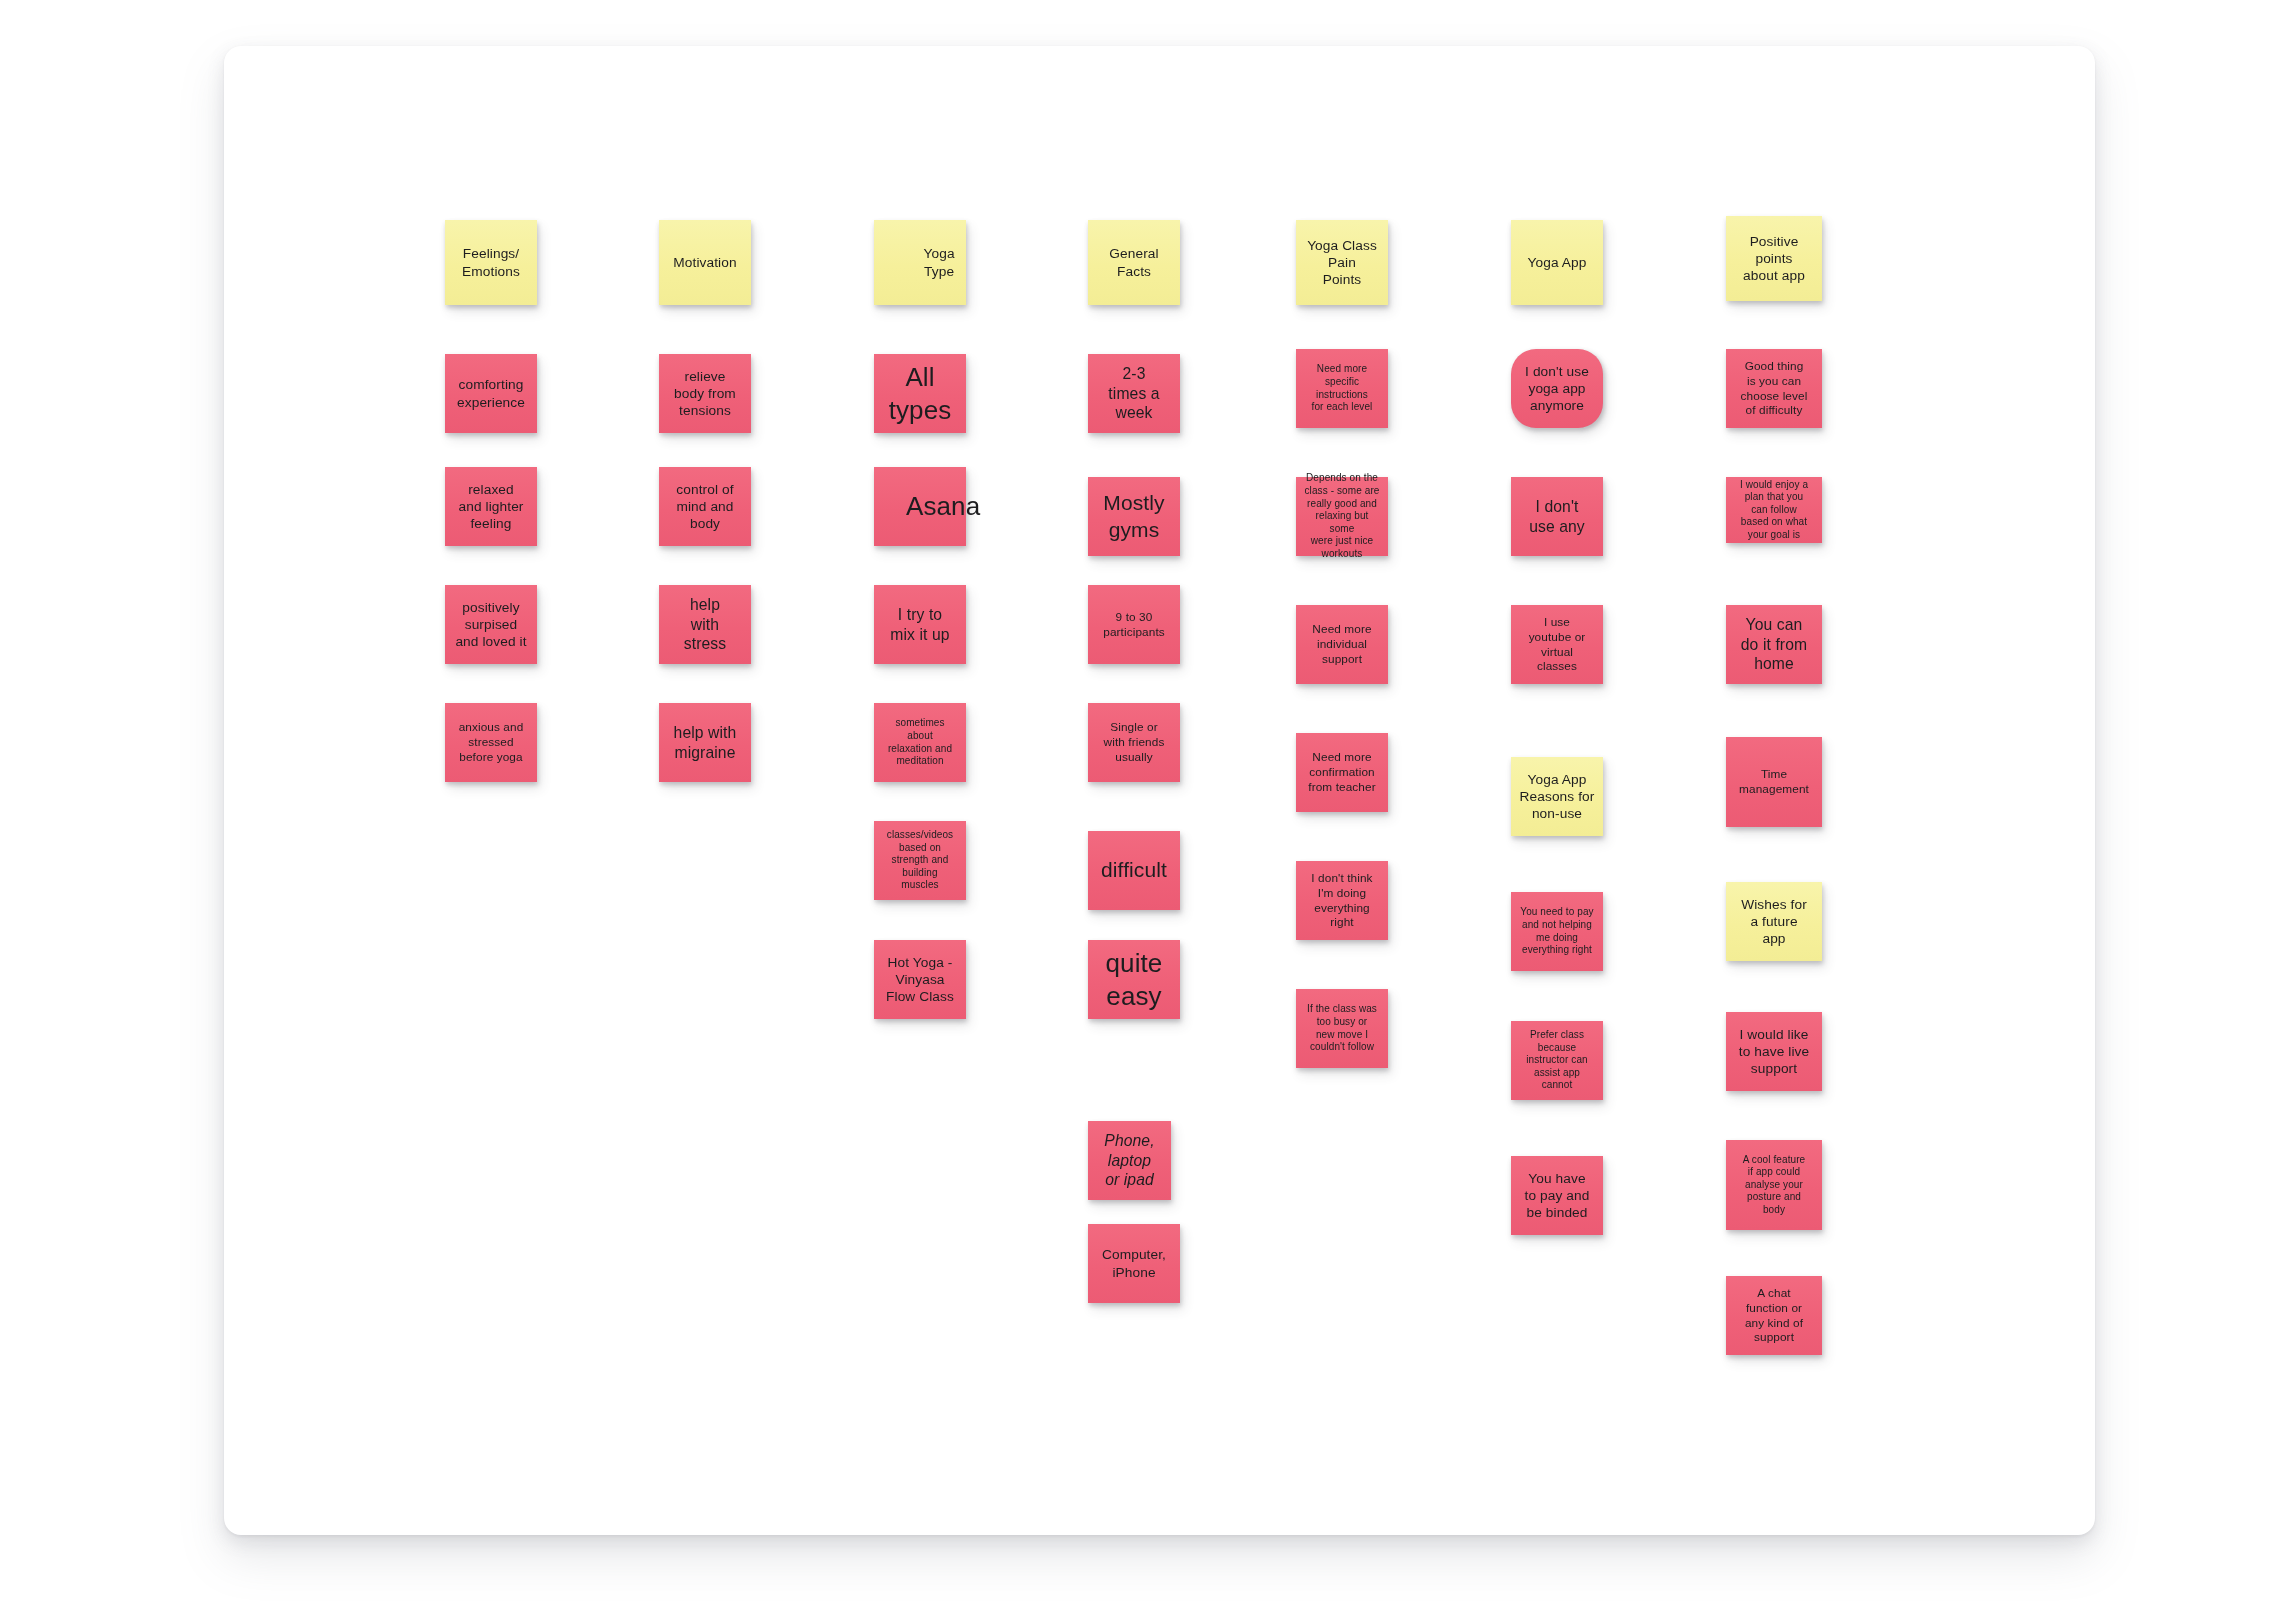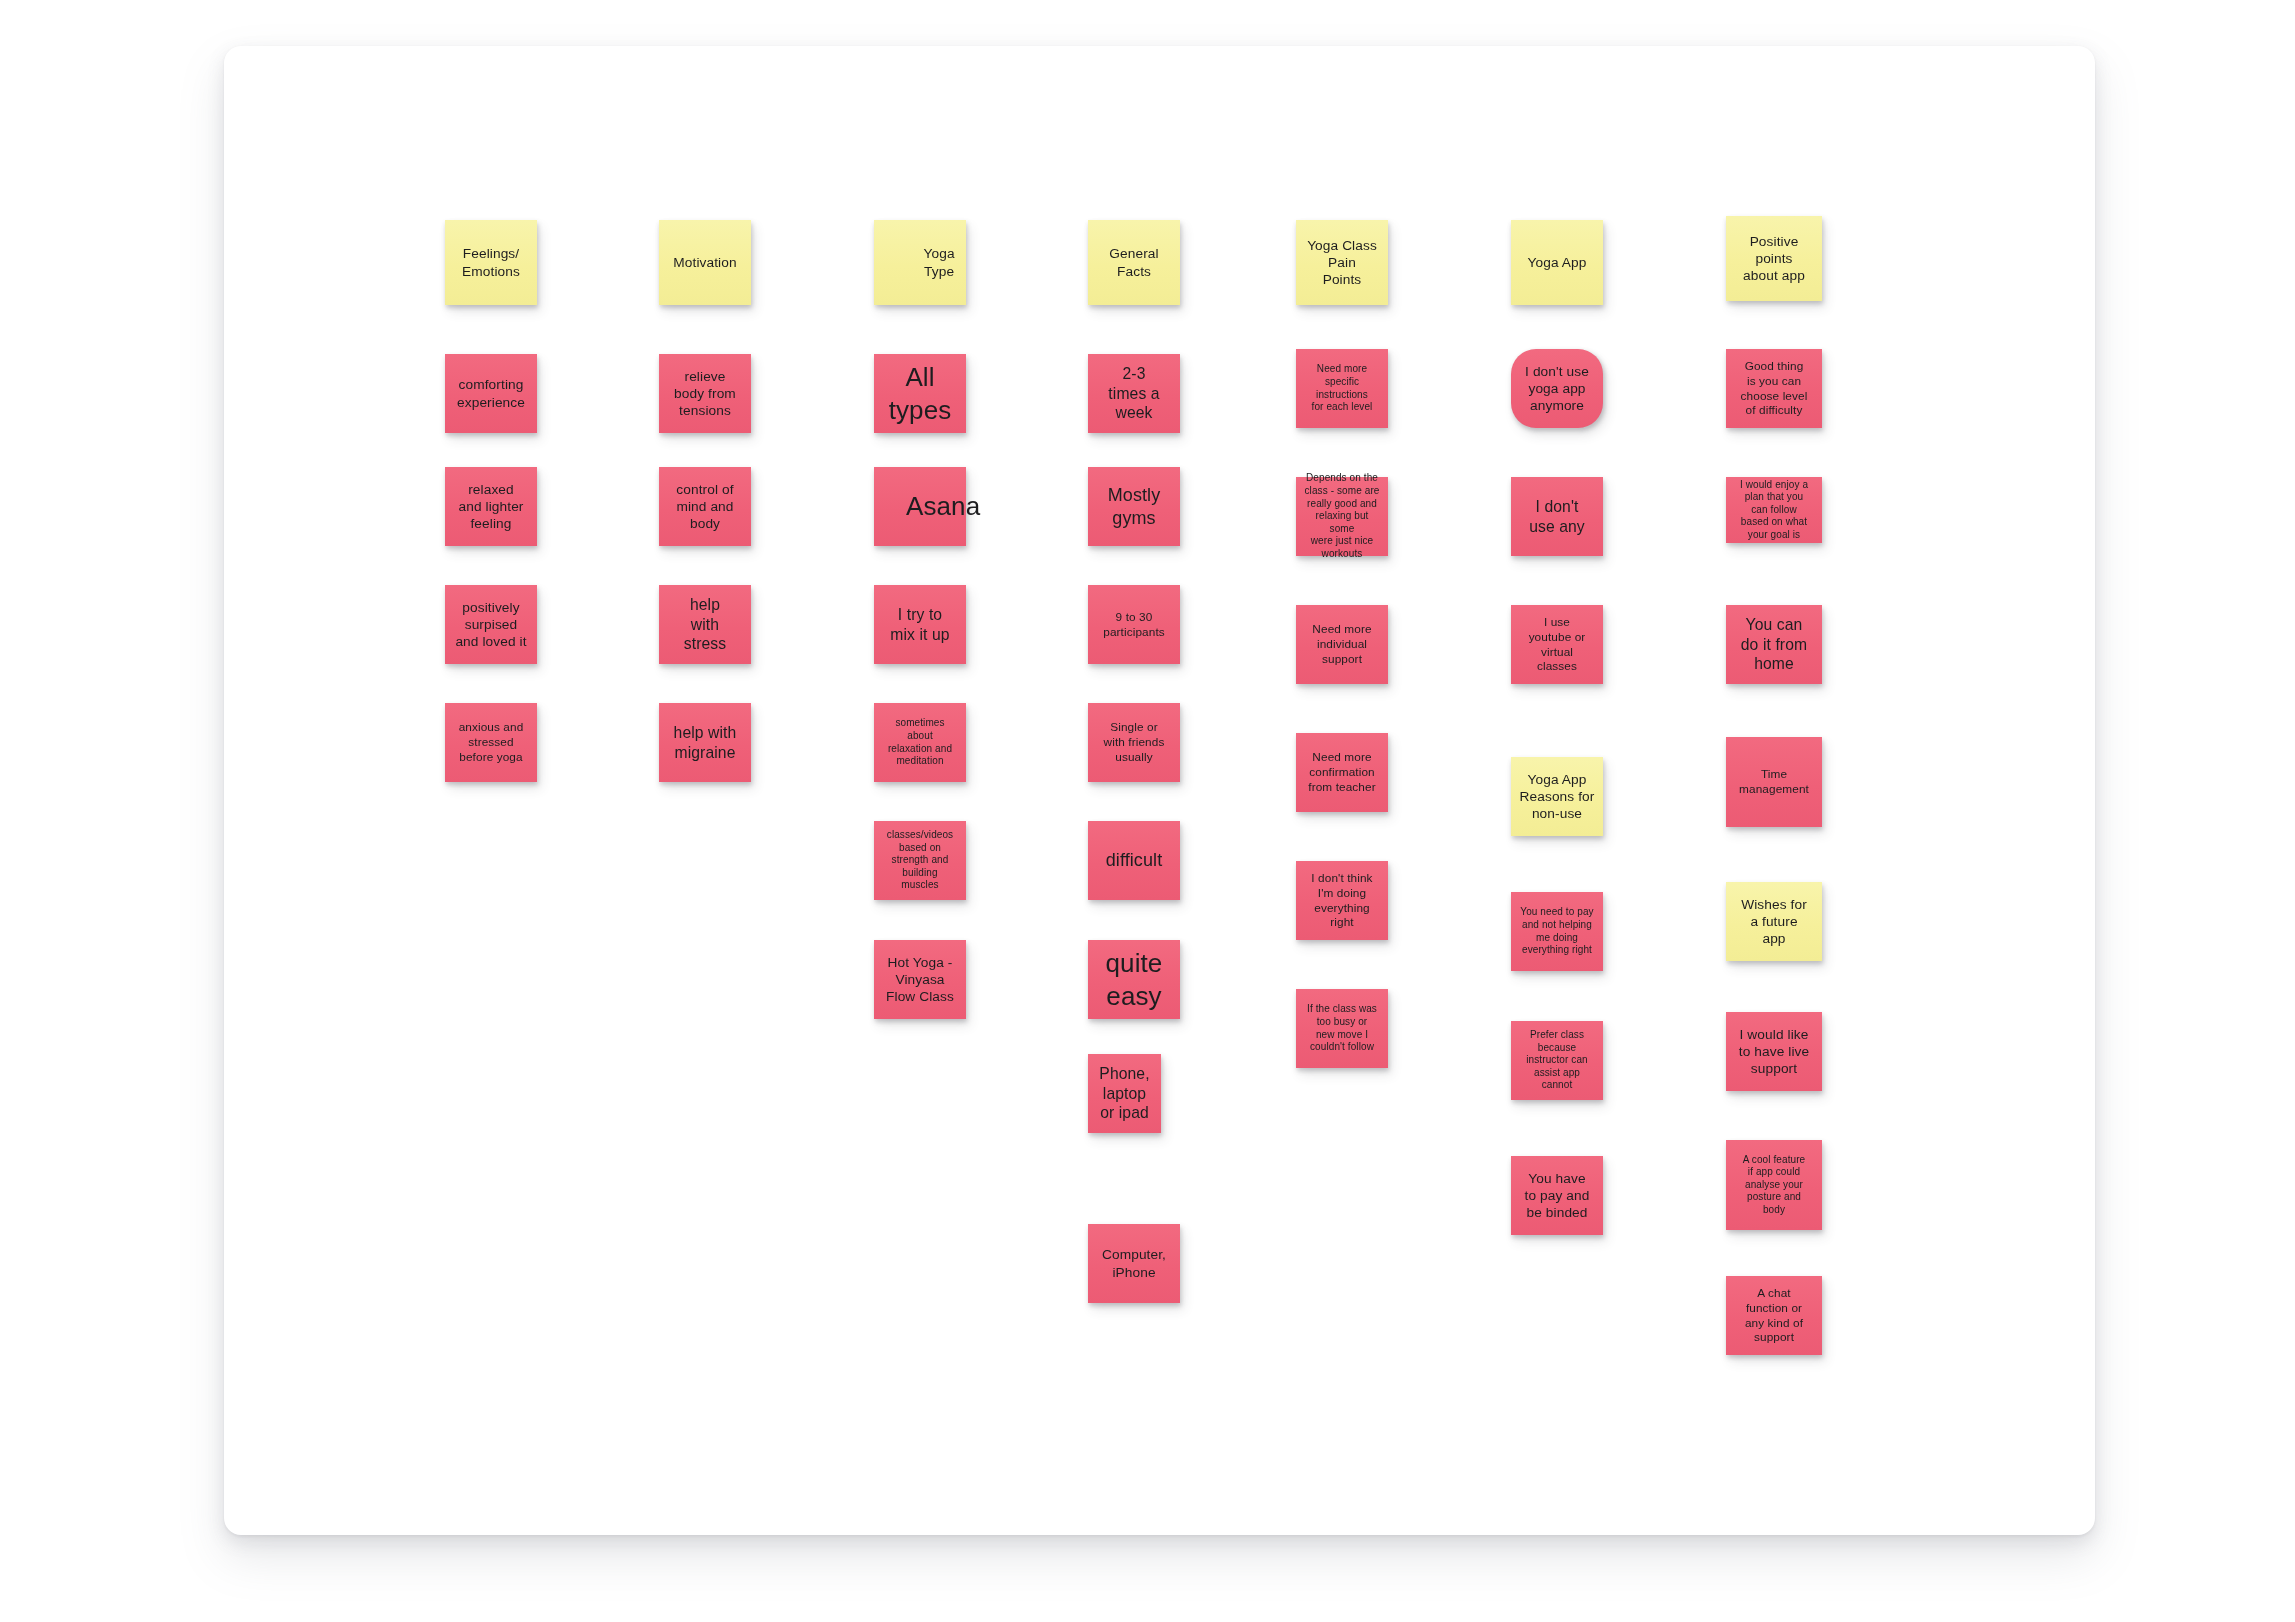"Mostly" .s-xl { font-size: 18px -> 21px; margin-top: none -> 10px }
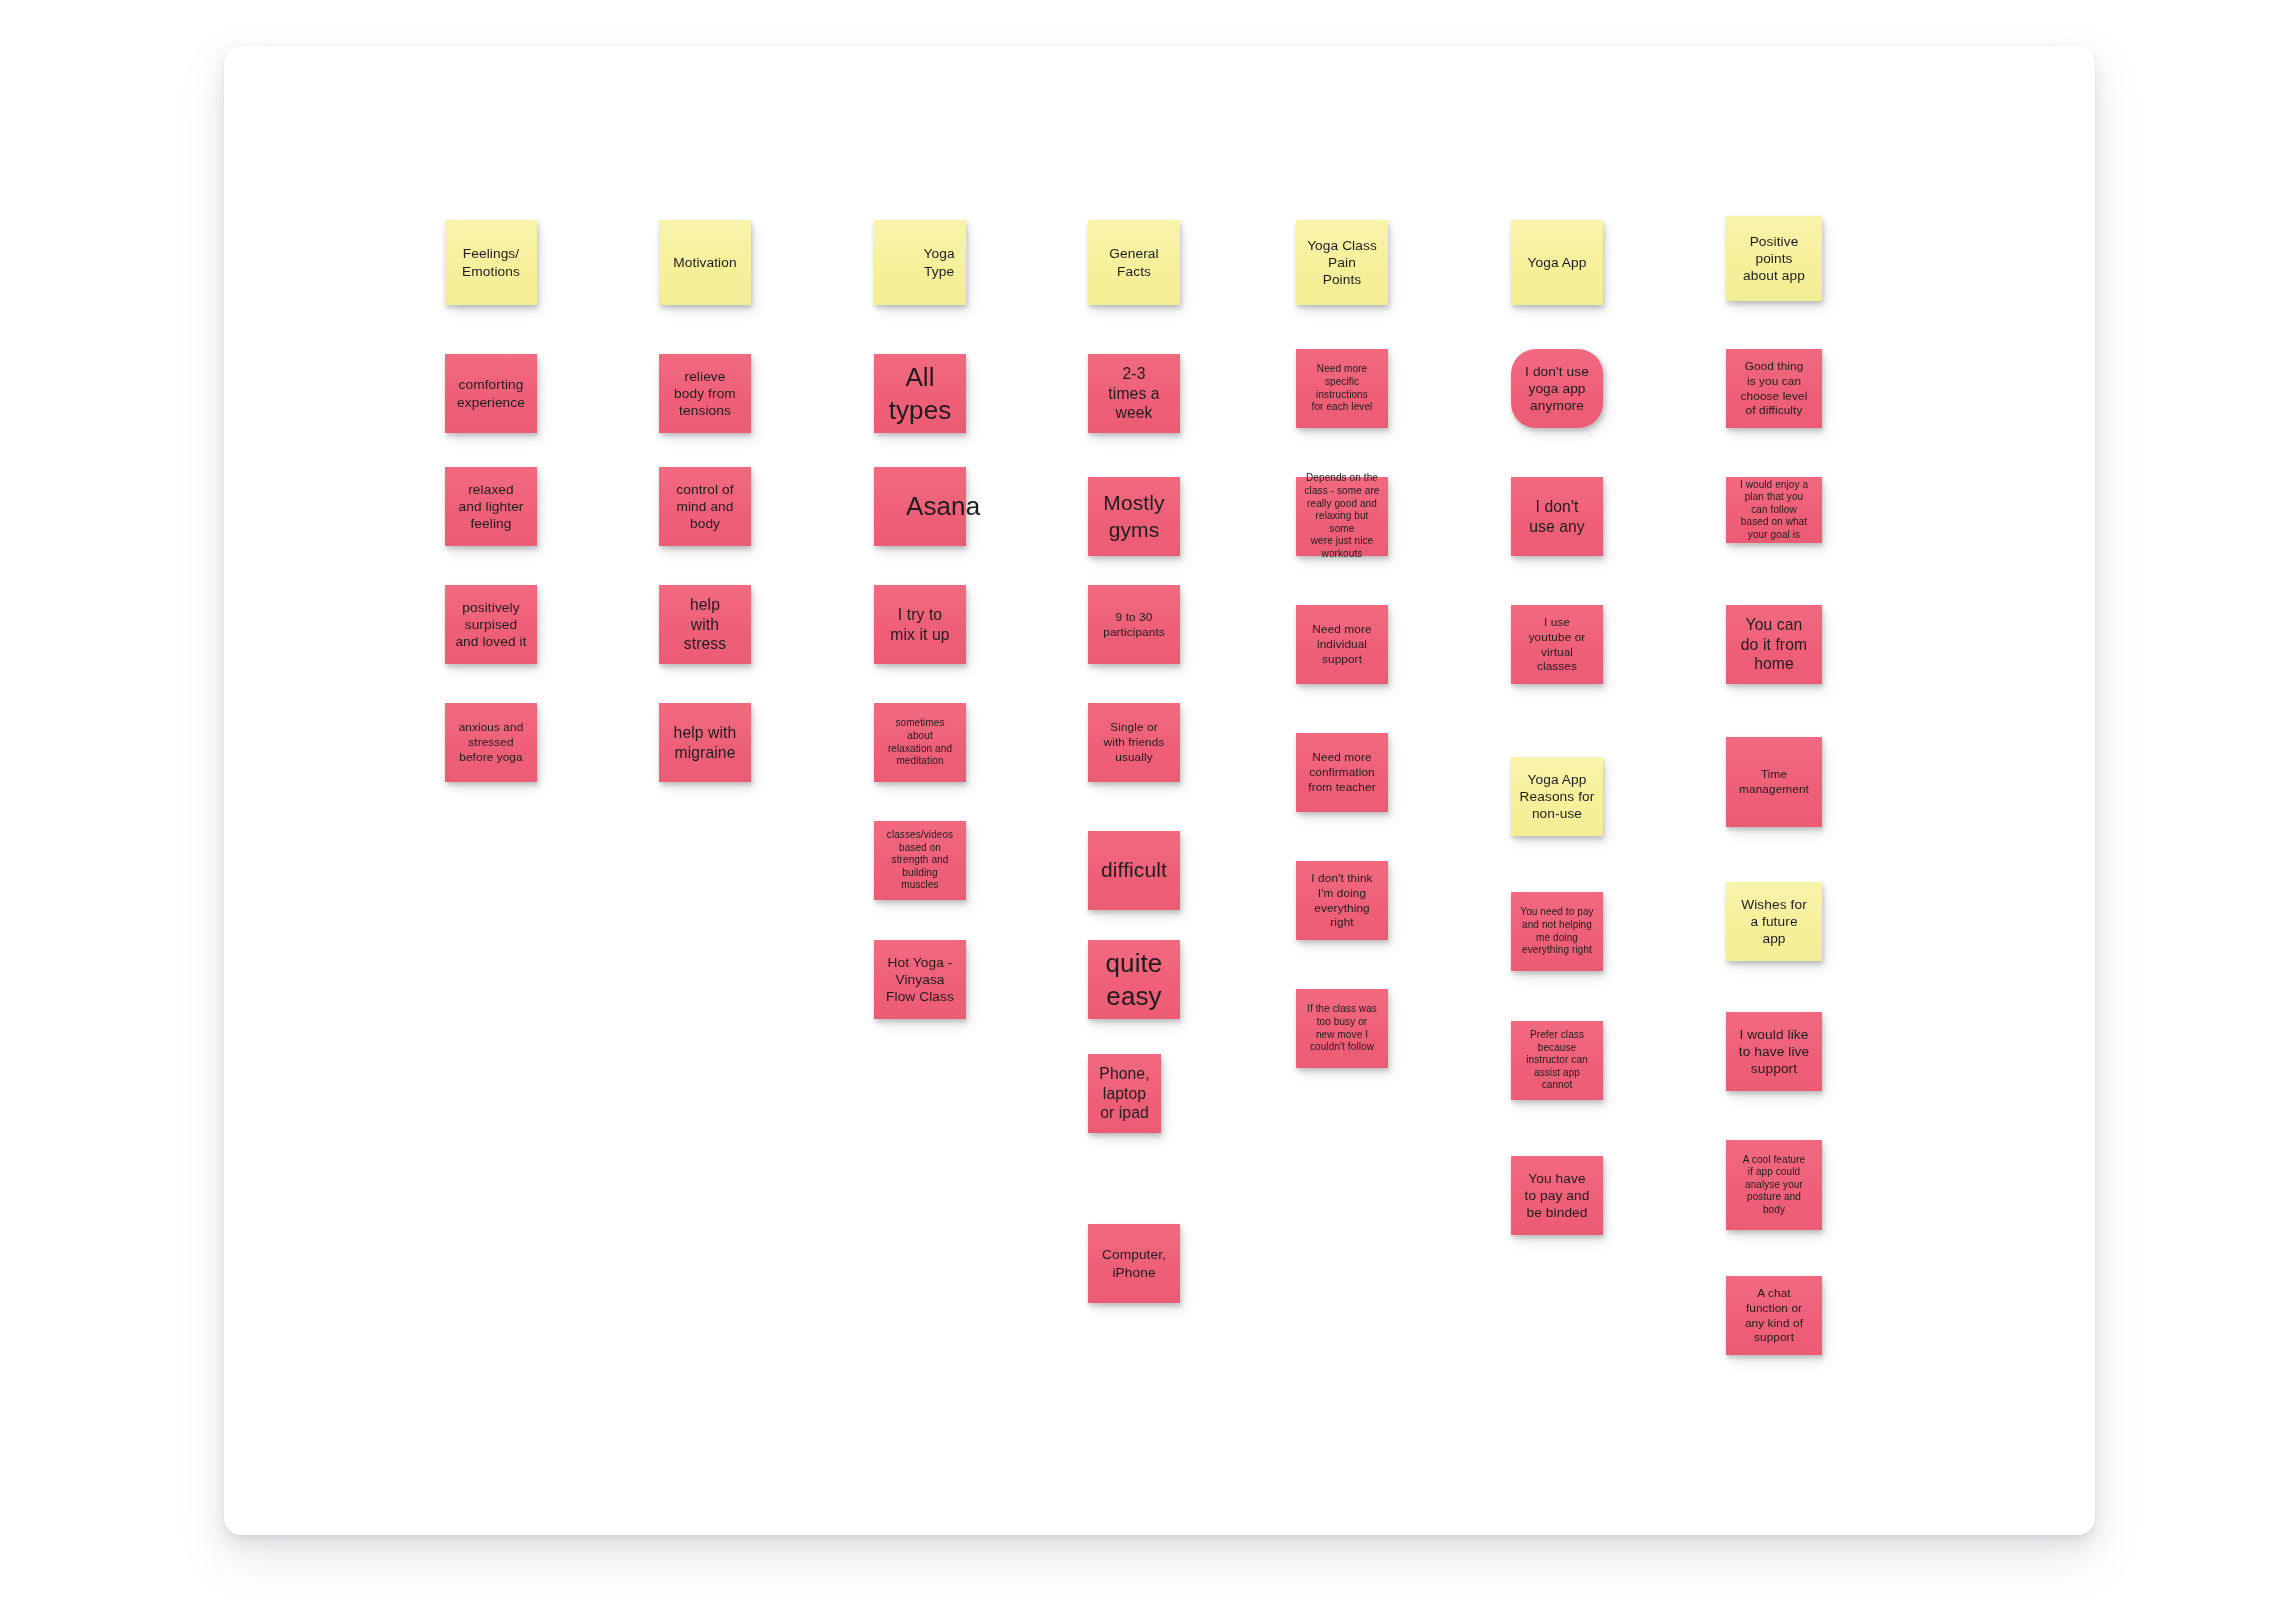"Phone," div.note { font-style: none -> italic; top: 1008px -> 1075px; width: 73px -> 83px }
